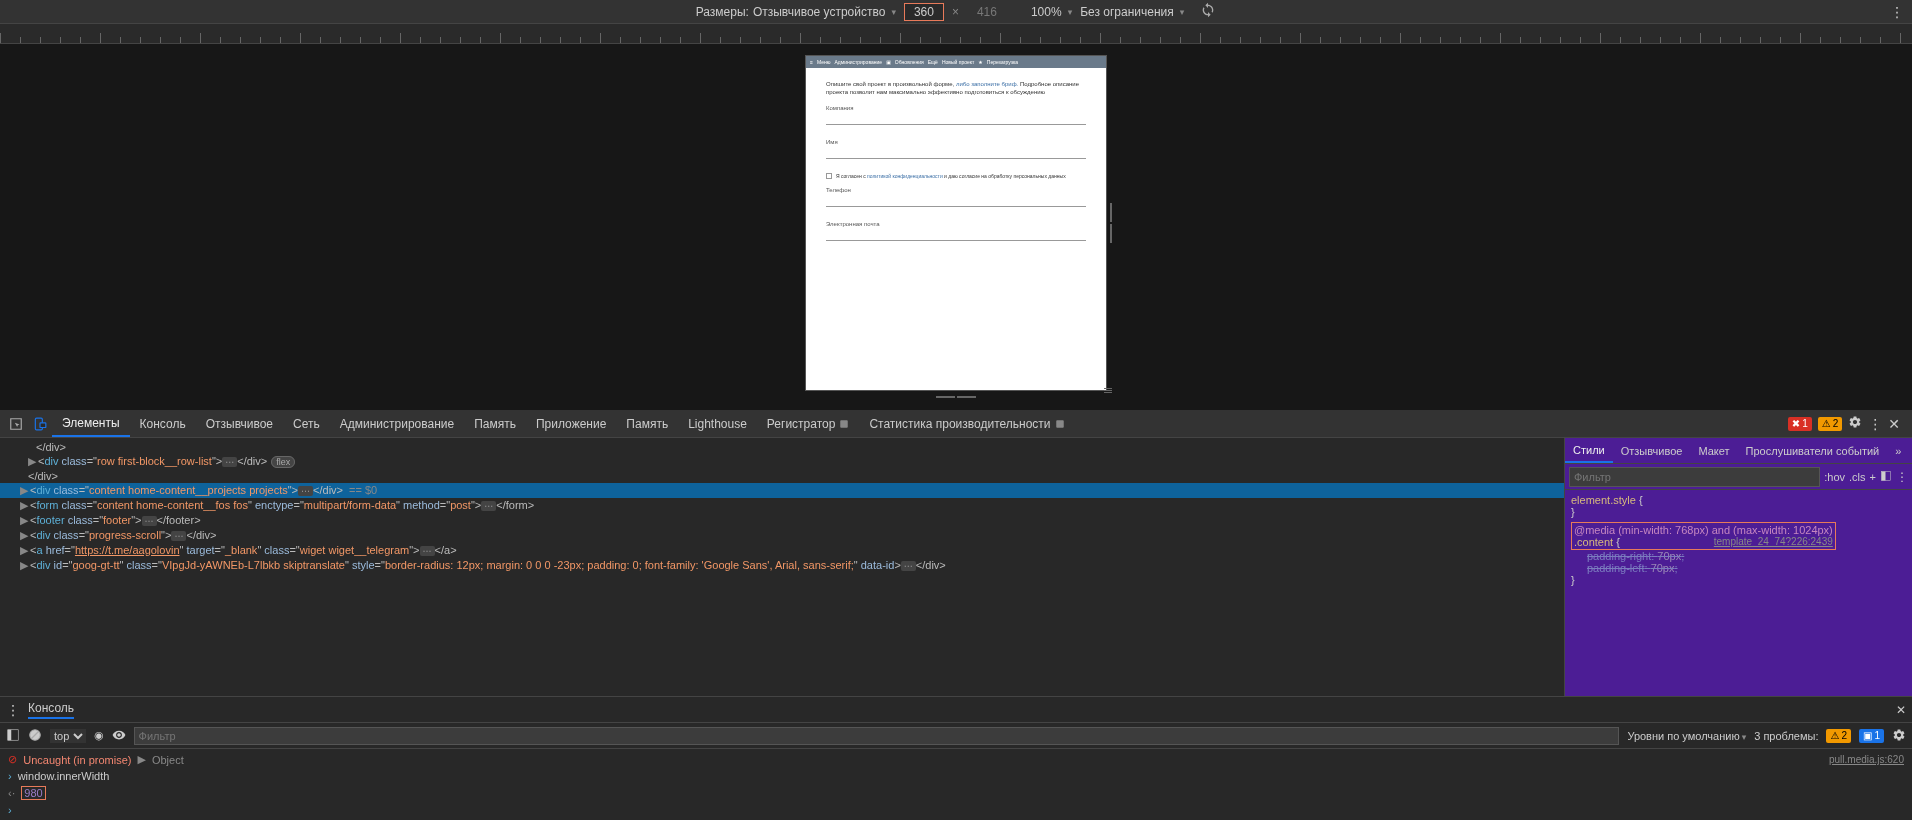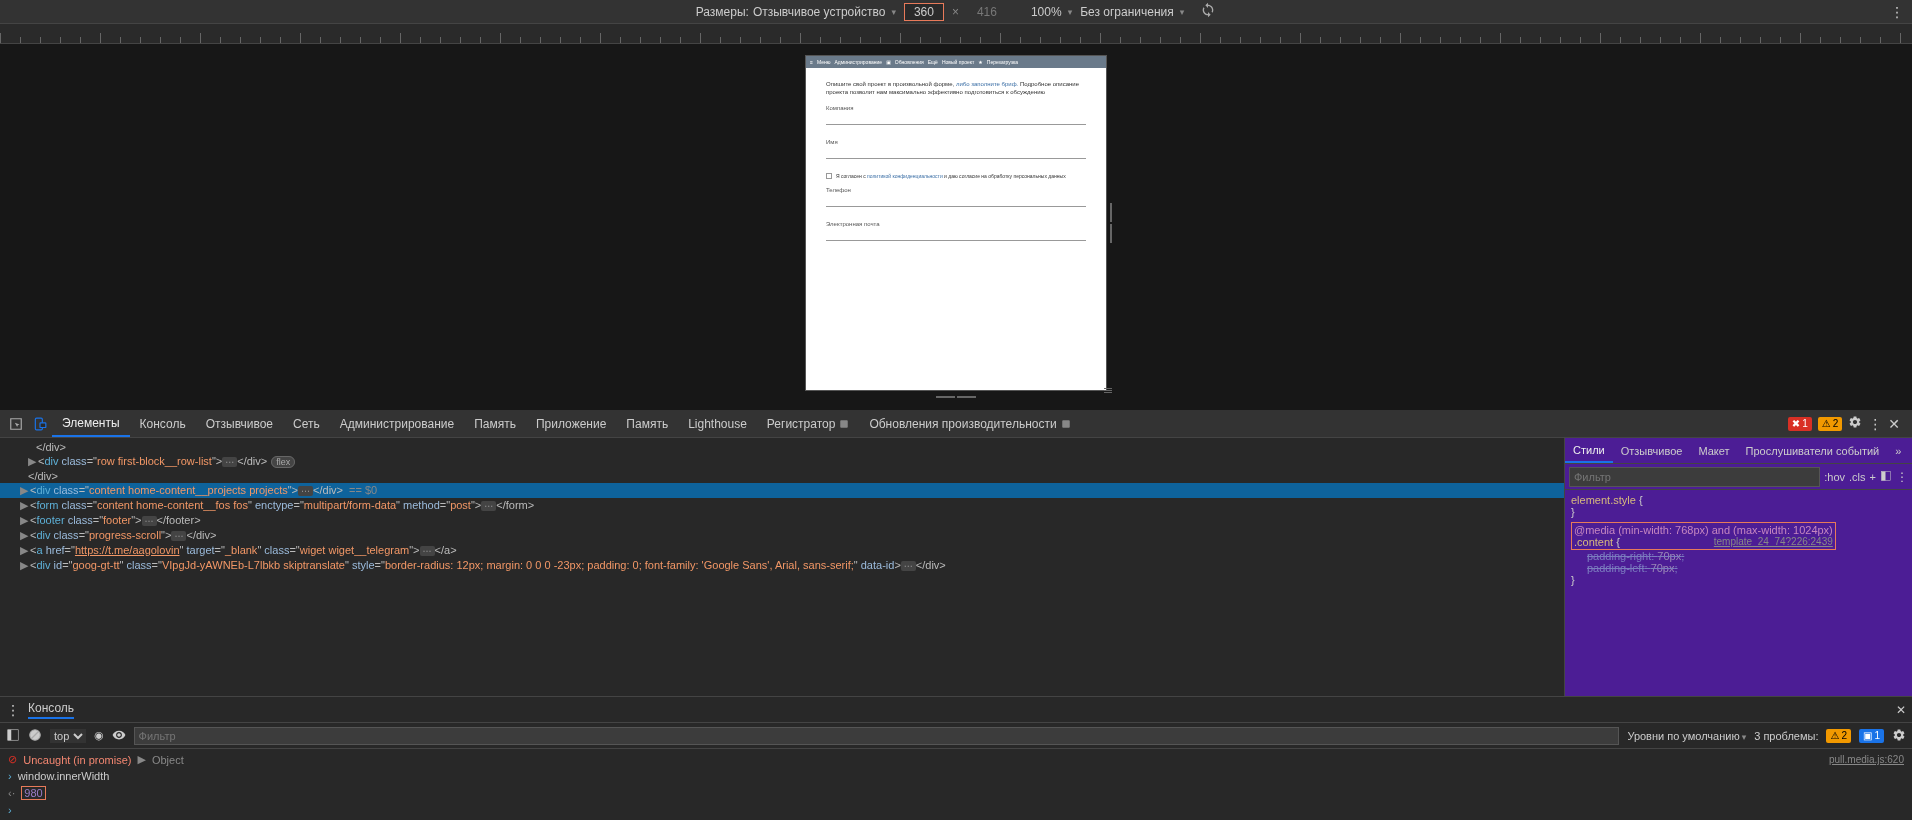"Обновления производительности" span { text: Обновления -> Статистика }
